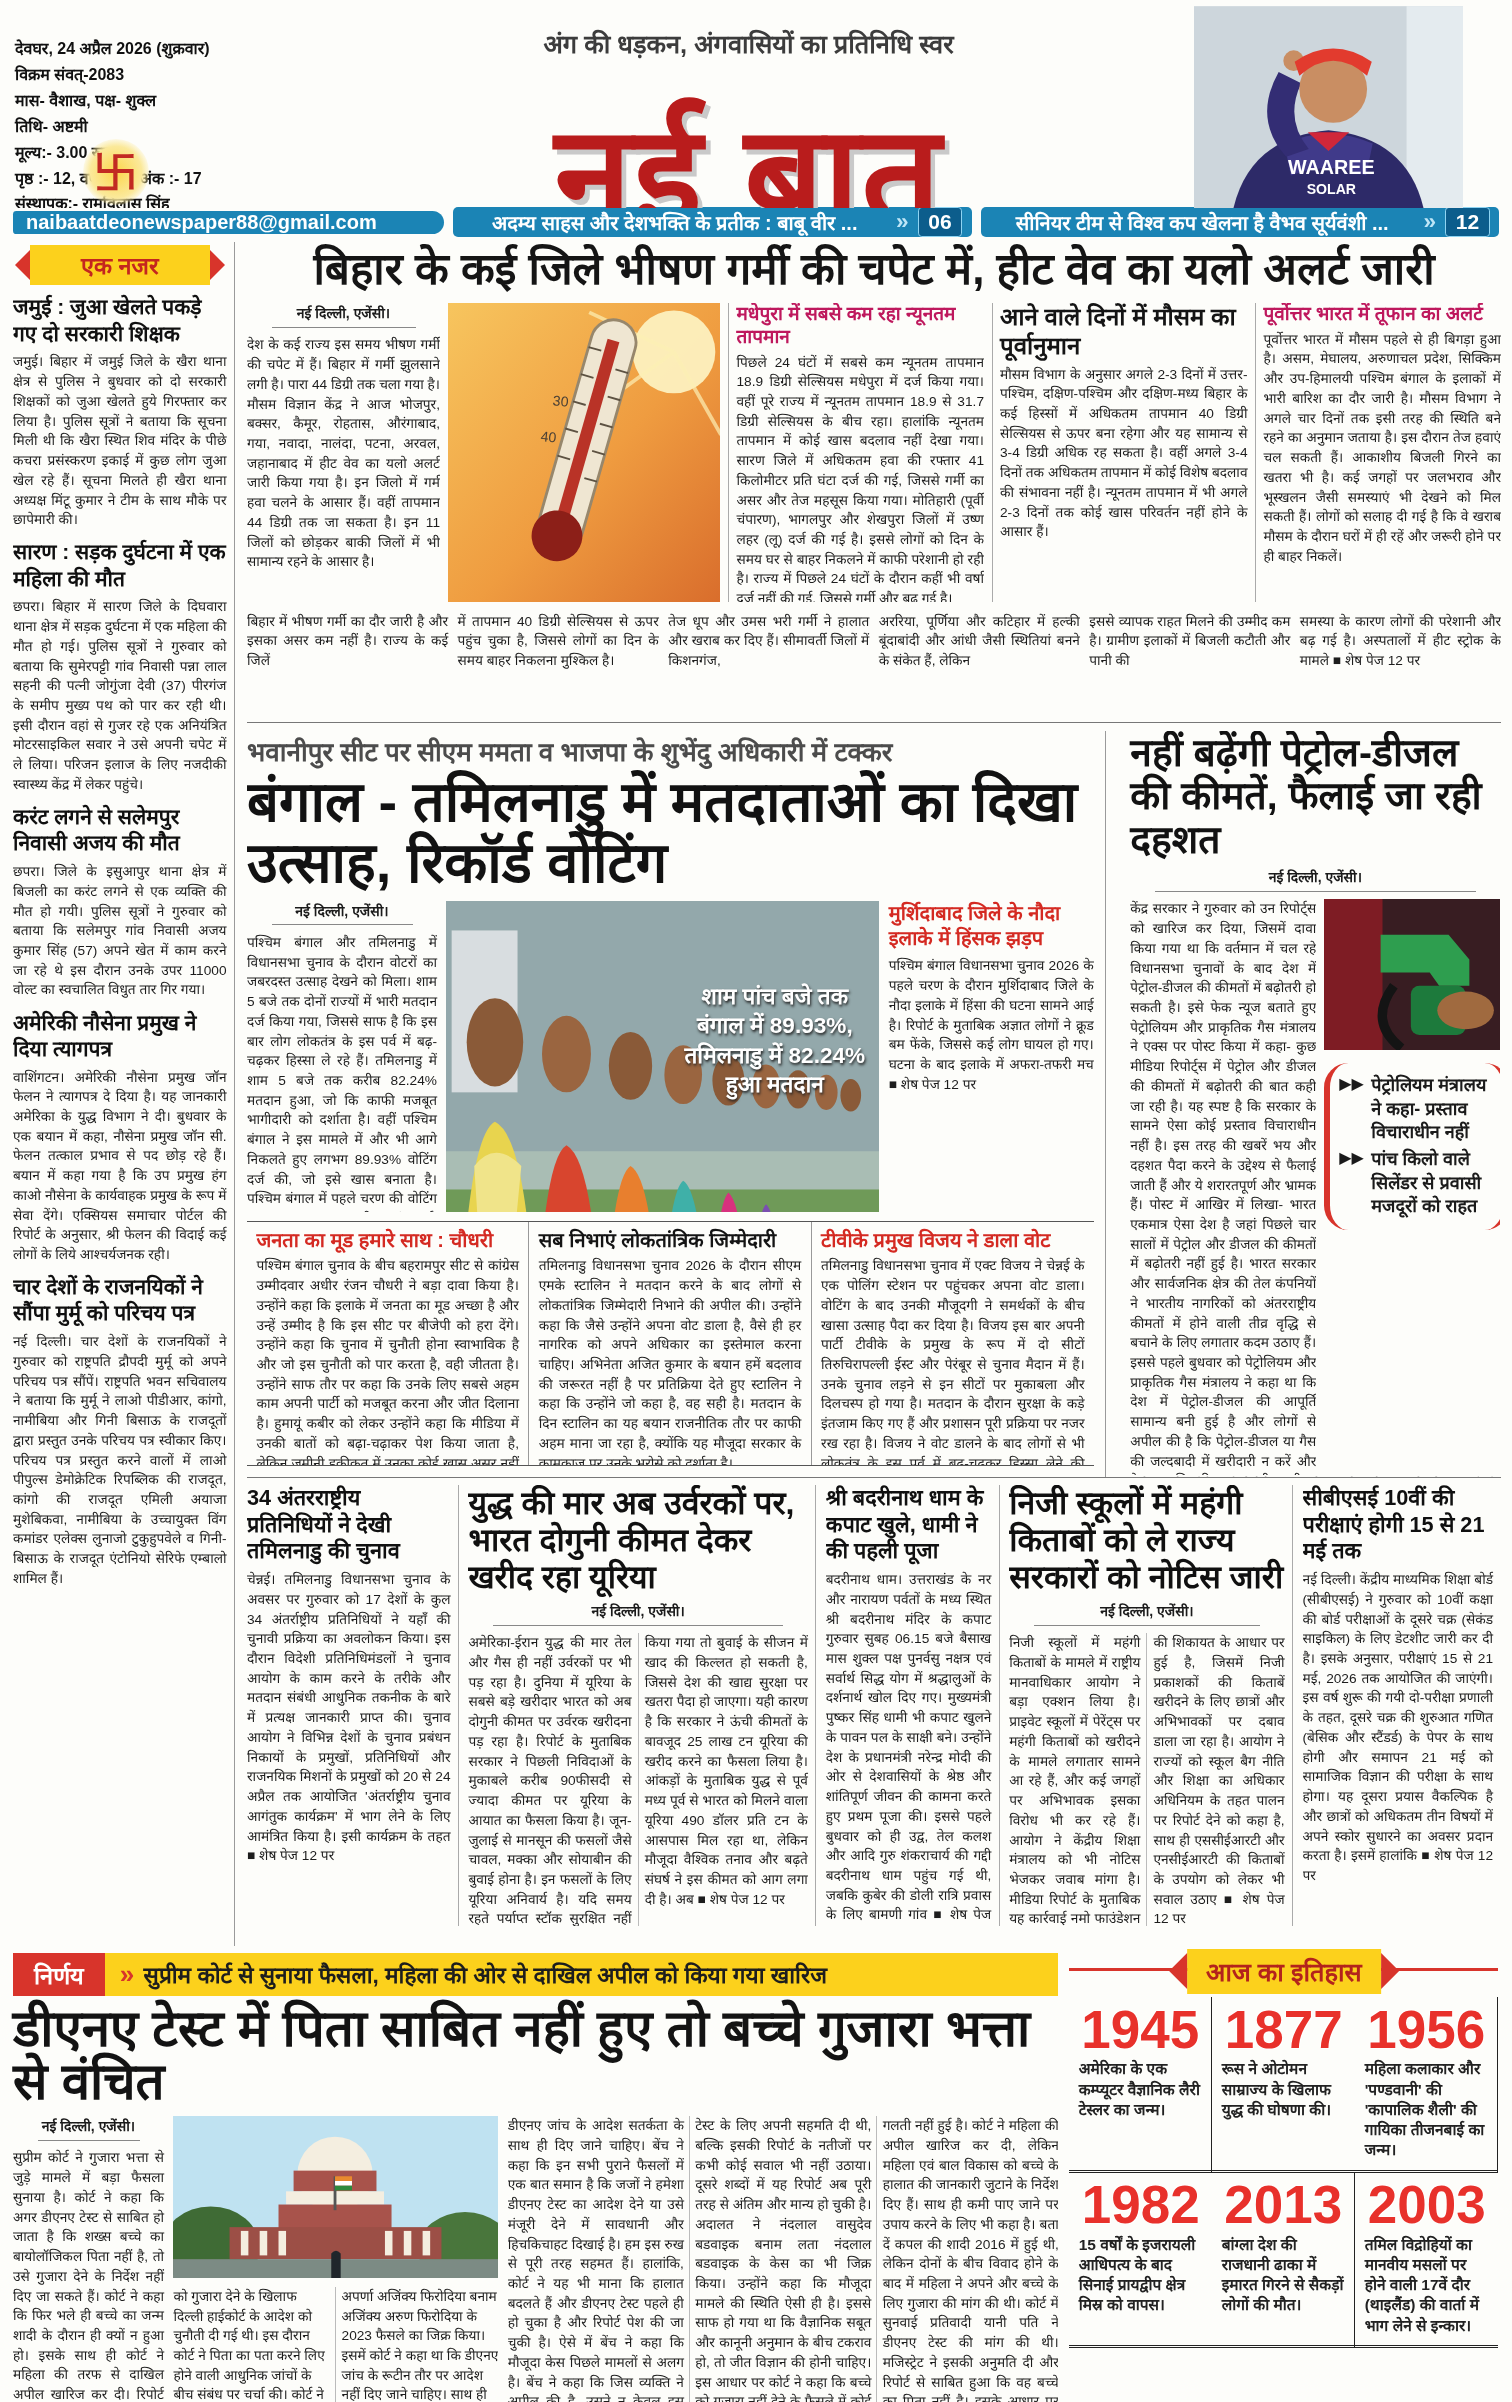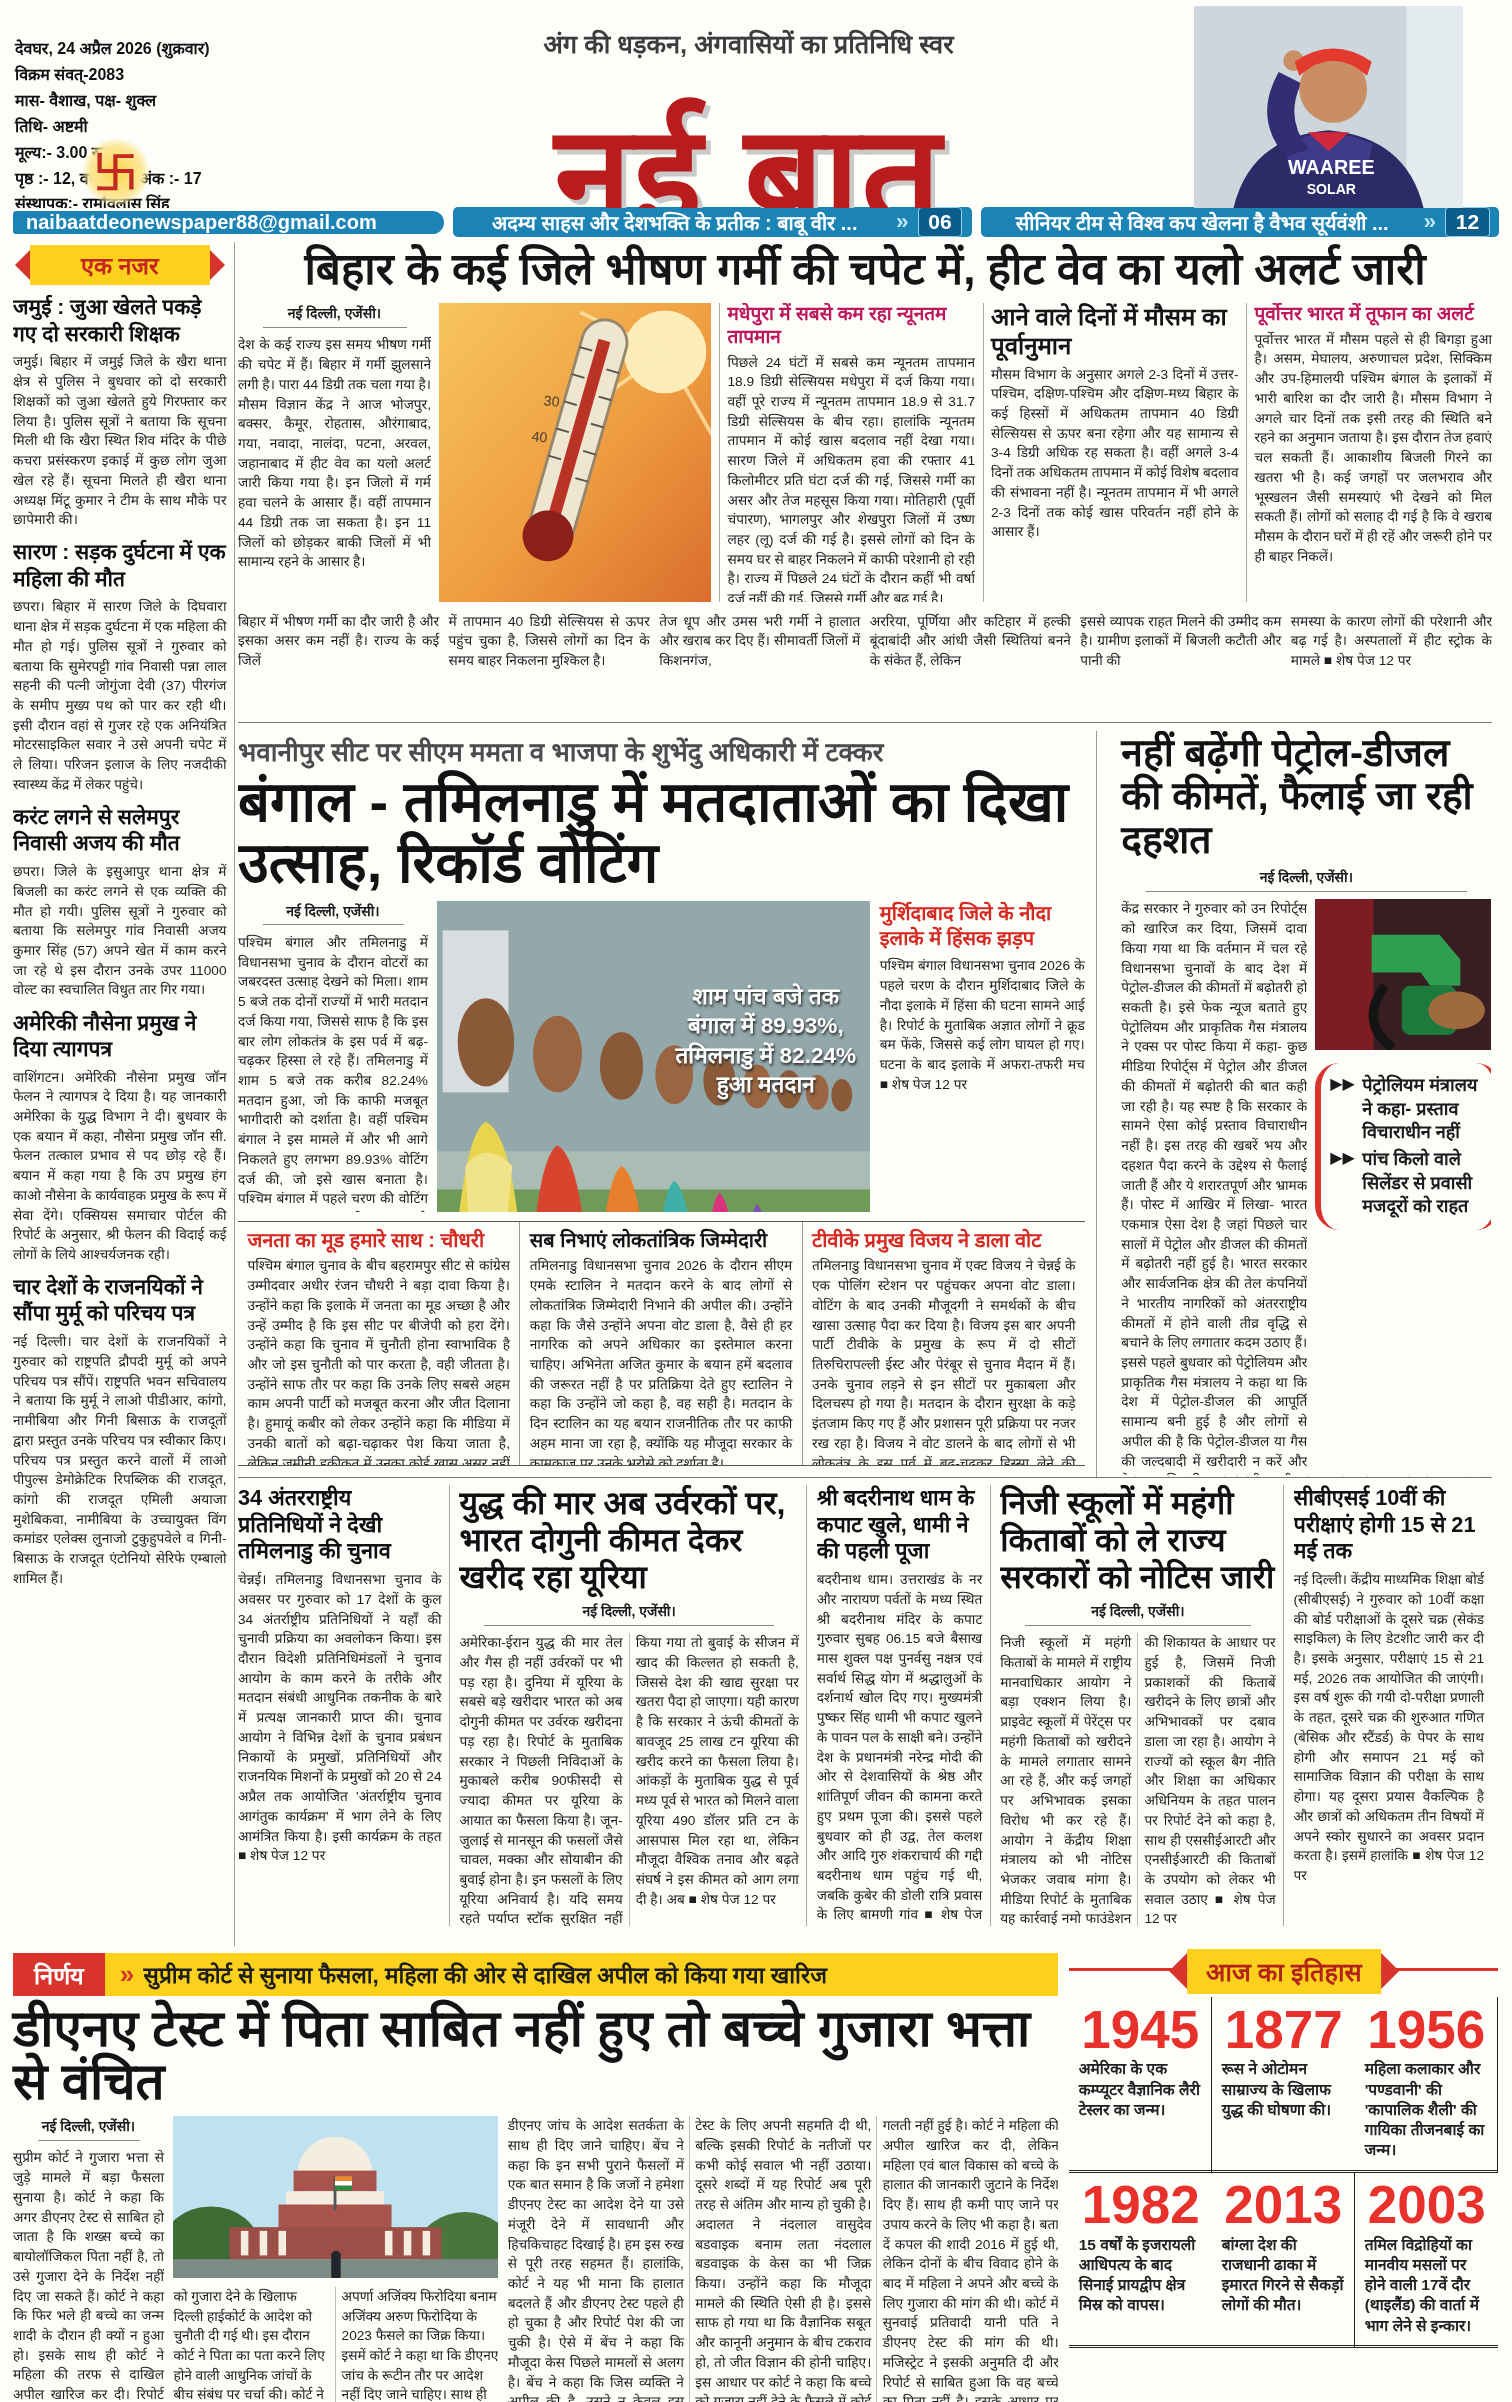"एक नजर" .content { gap: 3px -> 12px }
